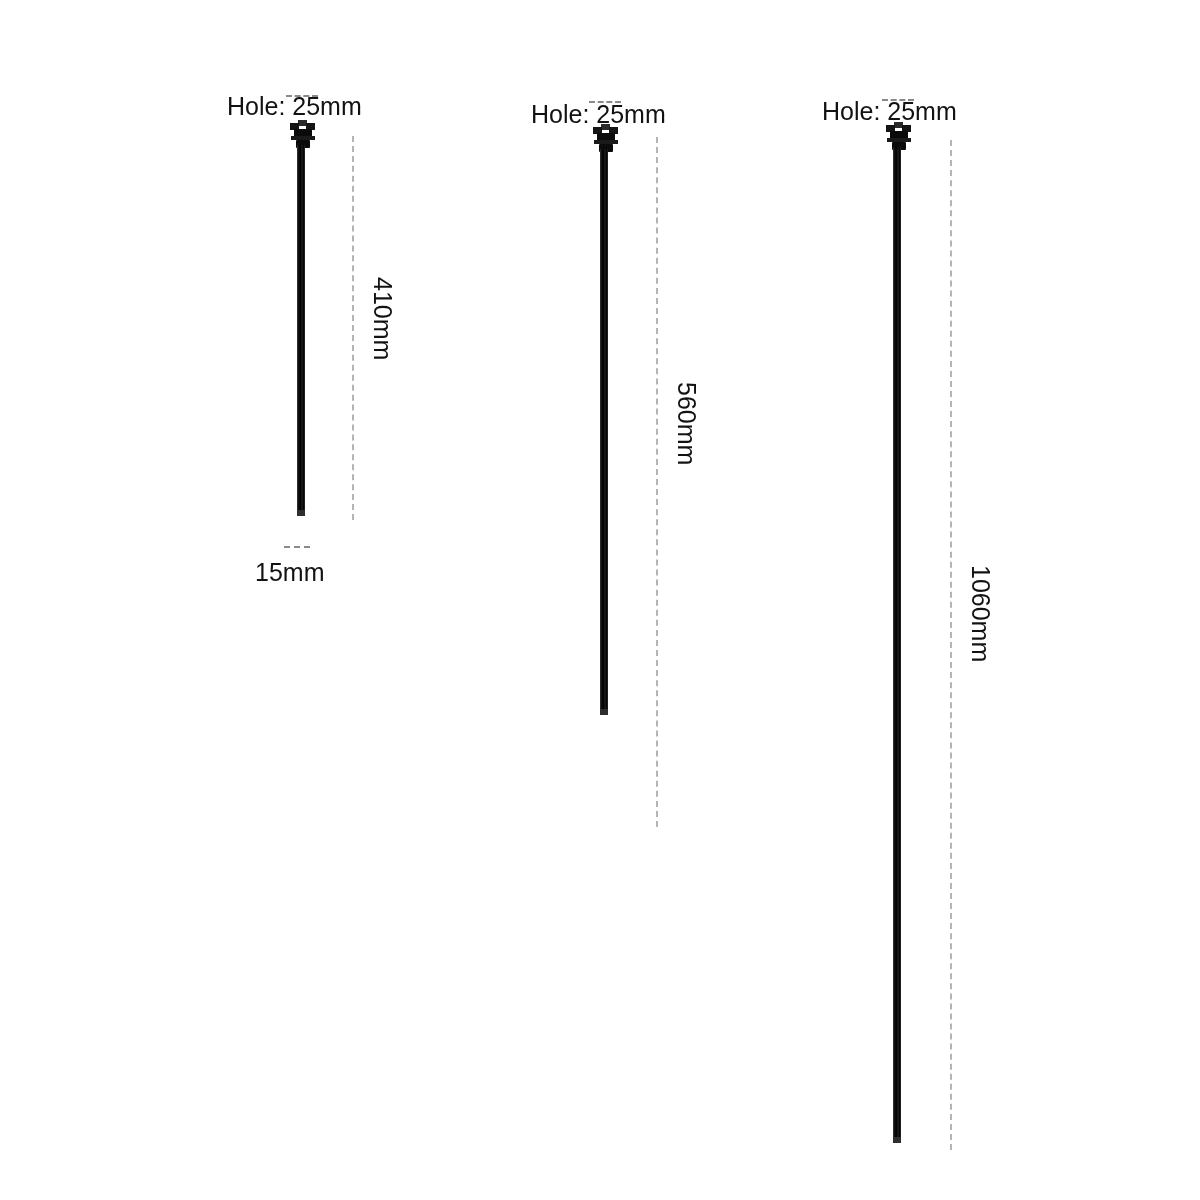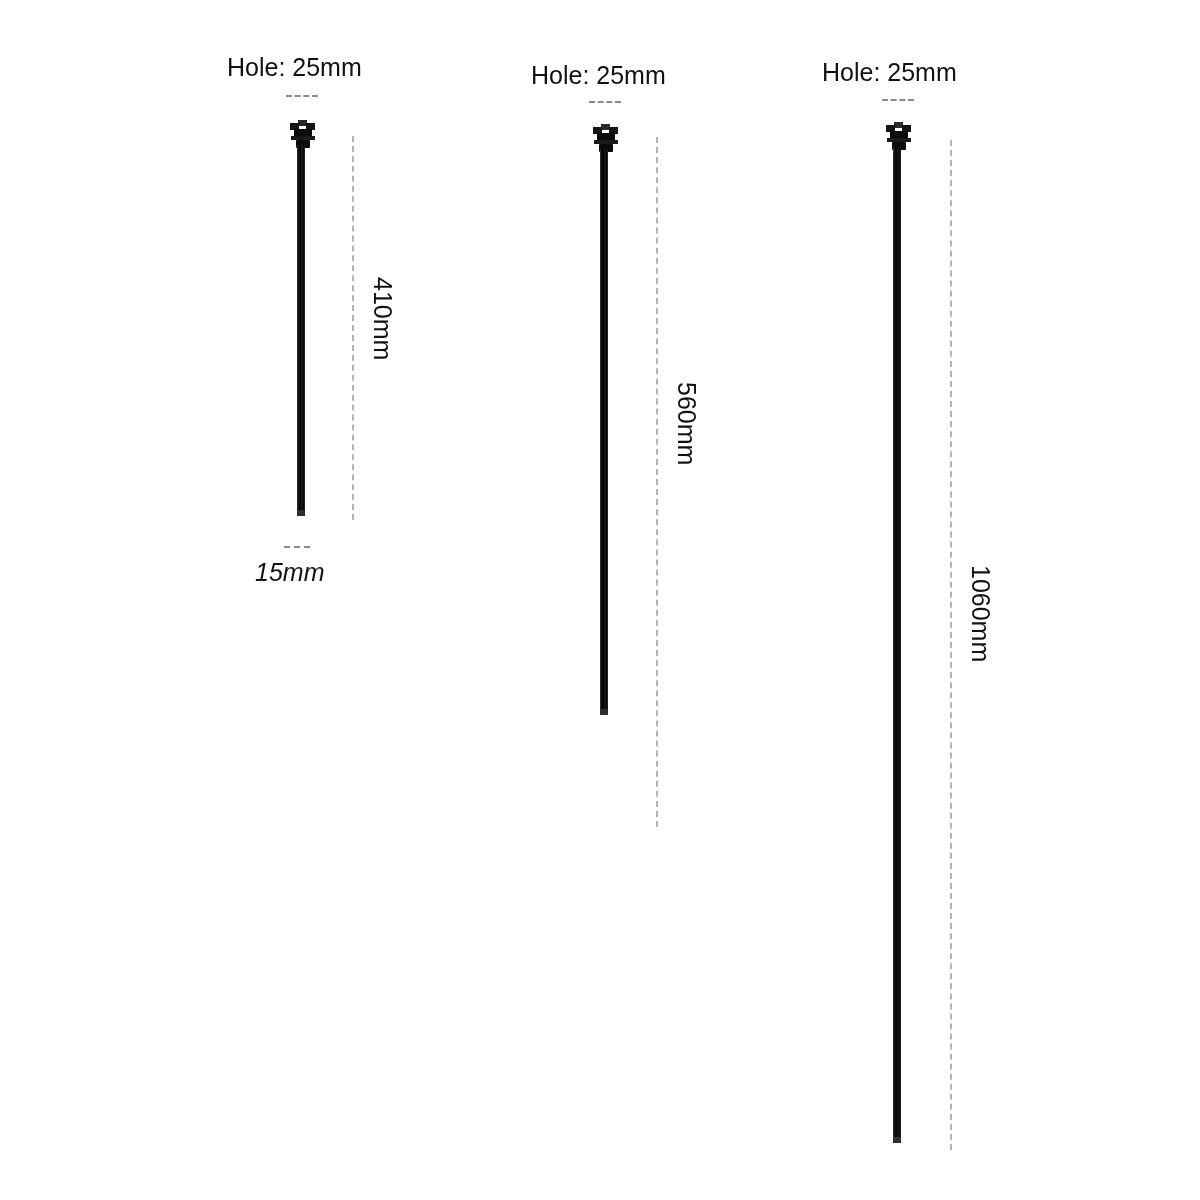"Hole: 25mm" .hole-label { margin-top: none -> 39px }
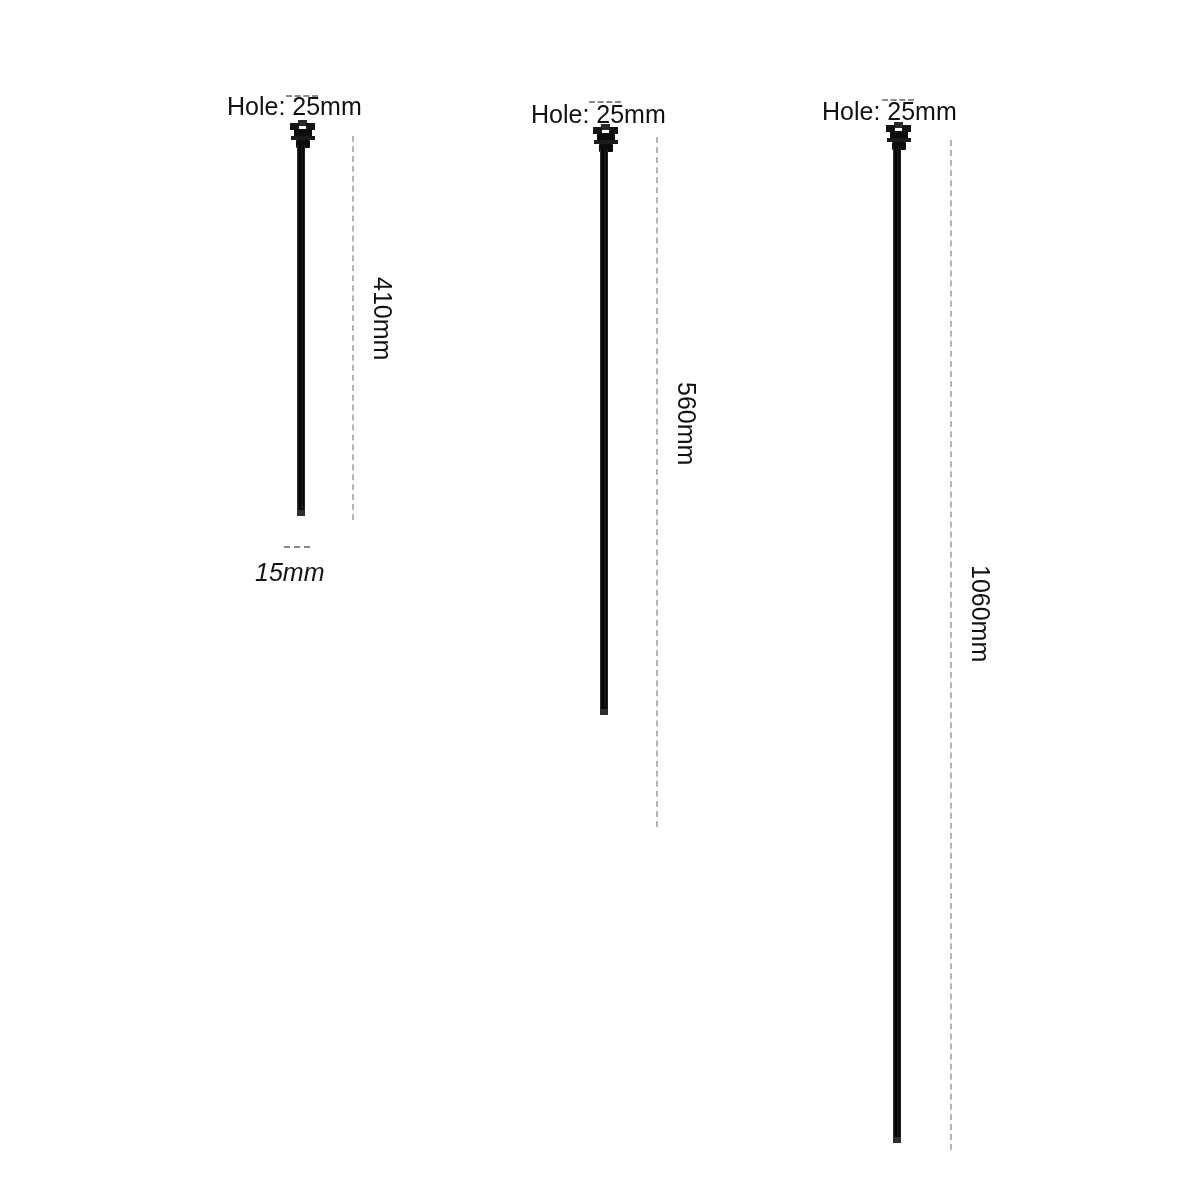"15mm" div.dia-label { font-style: italic -> none }
